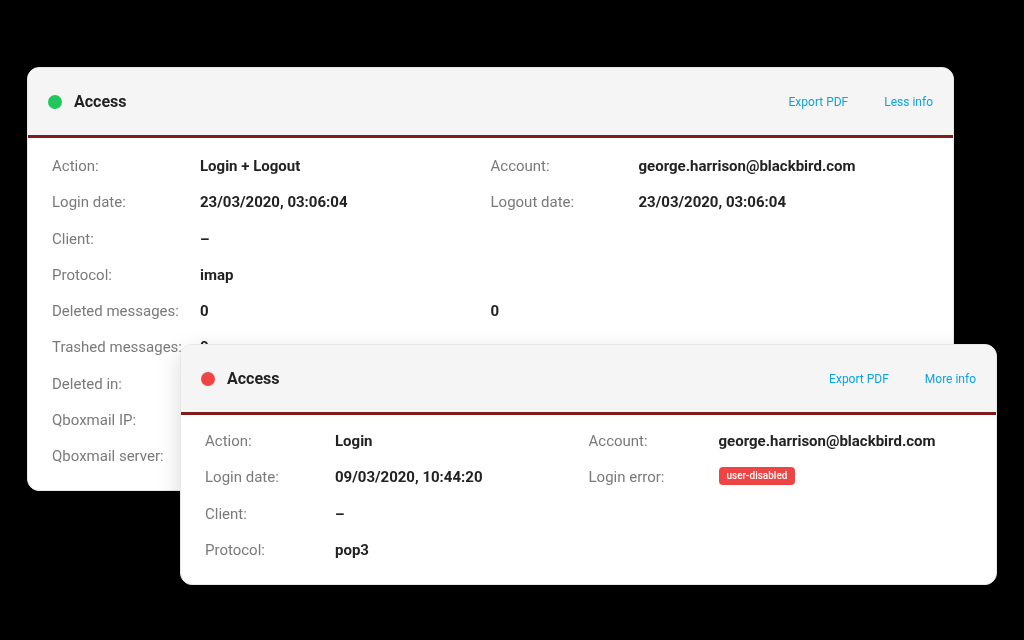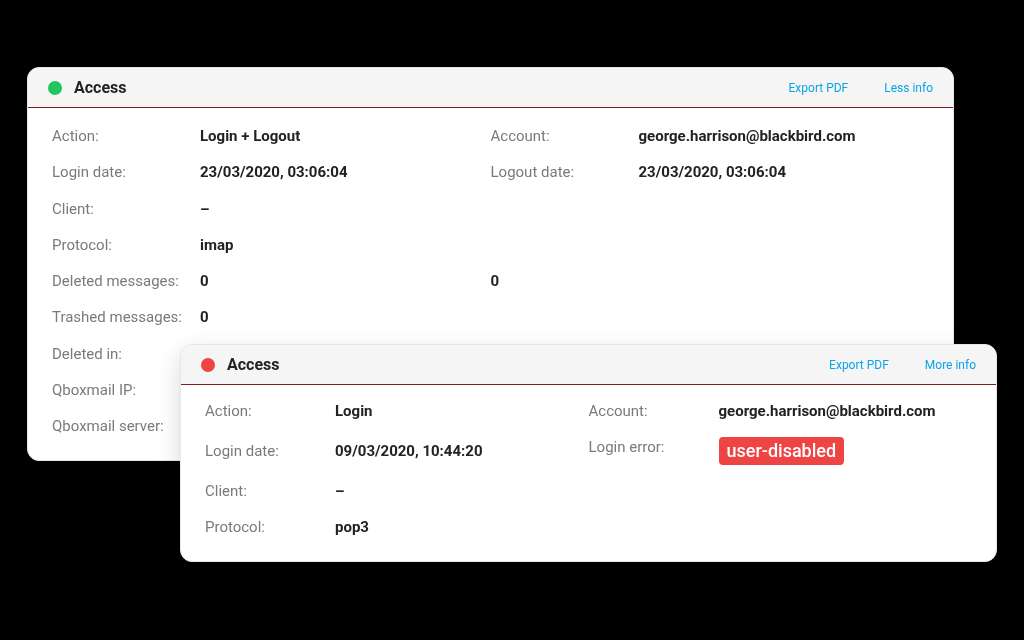"Access" .card-header { border-bottom: 1px solid #7f1d1d -> 3px solid #7f1d1d; padding: 10px 20px -> 24px 20px }
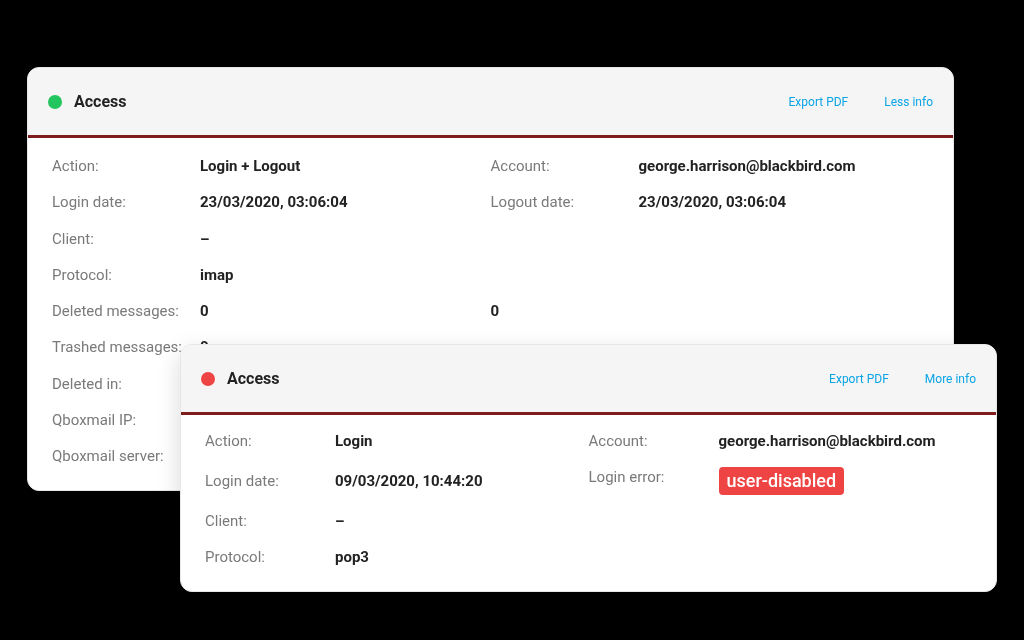"user-disabled" .badge { font-size: 18px -> 10px }
